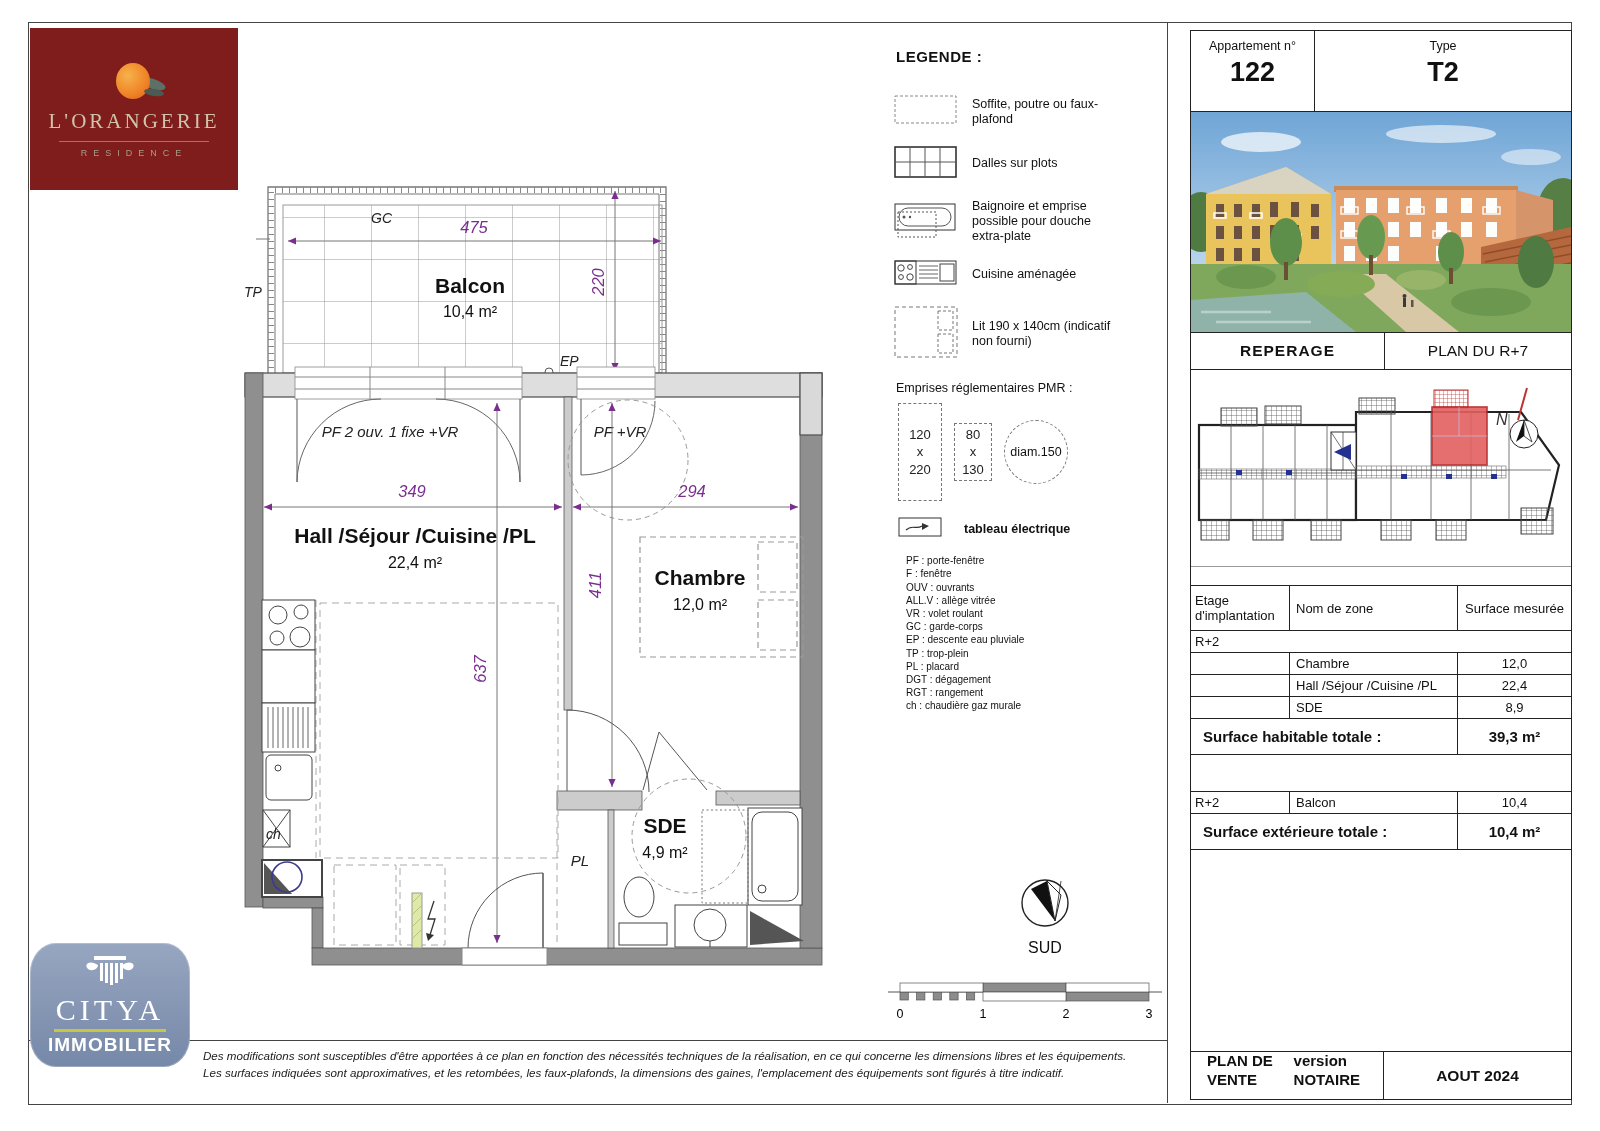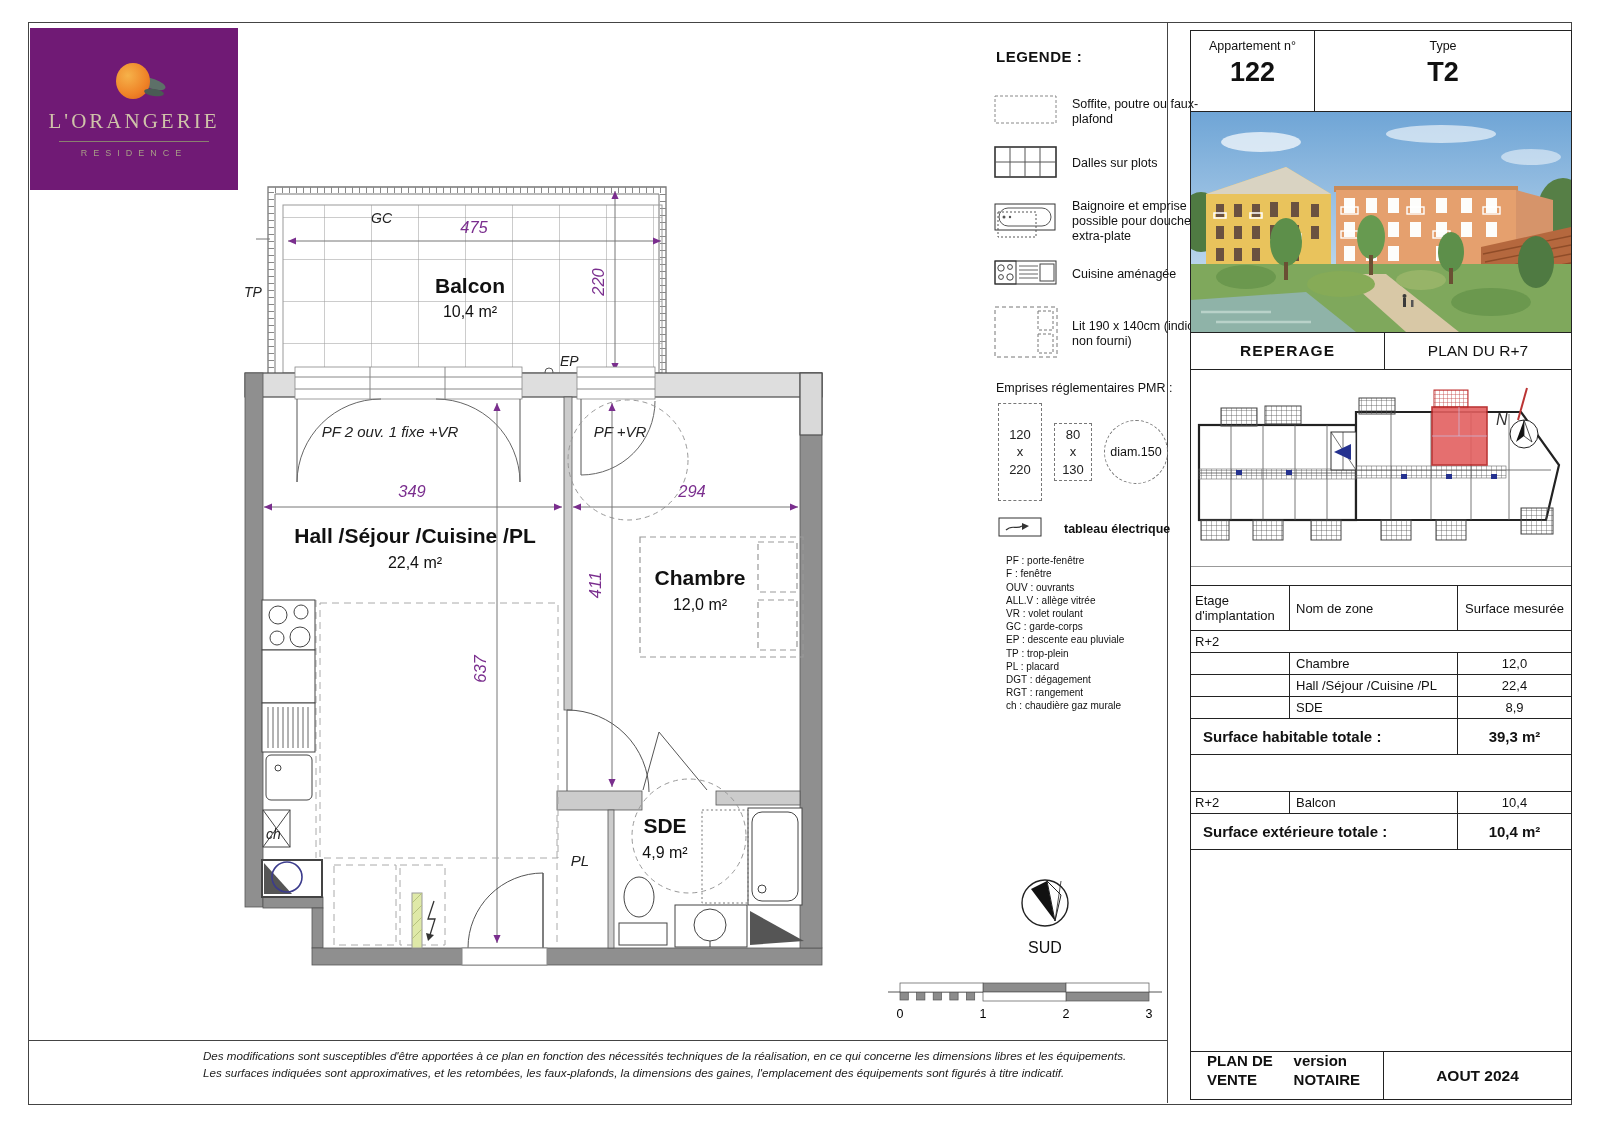"LEGENDE :" .legend { left: 994px -> 894px }
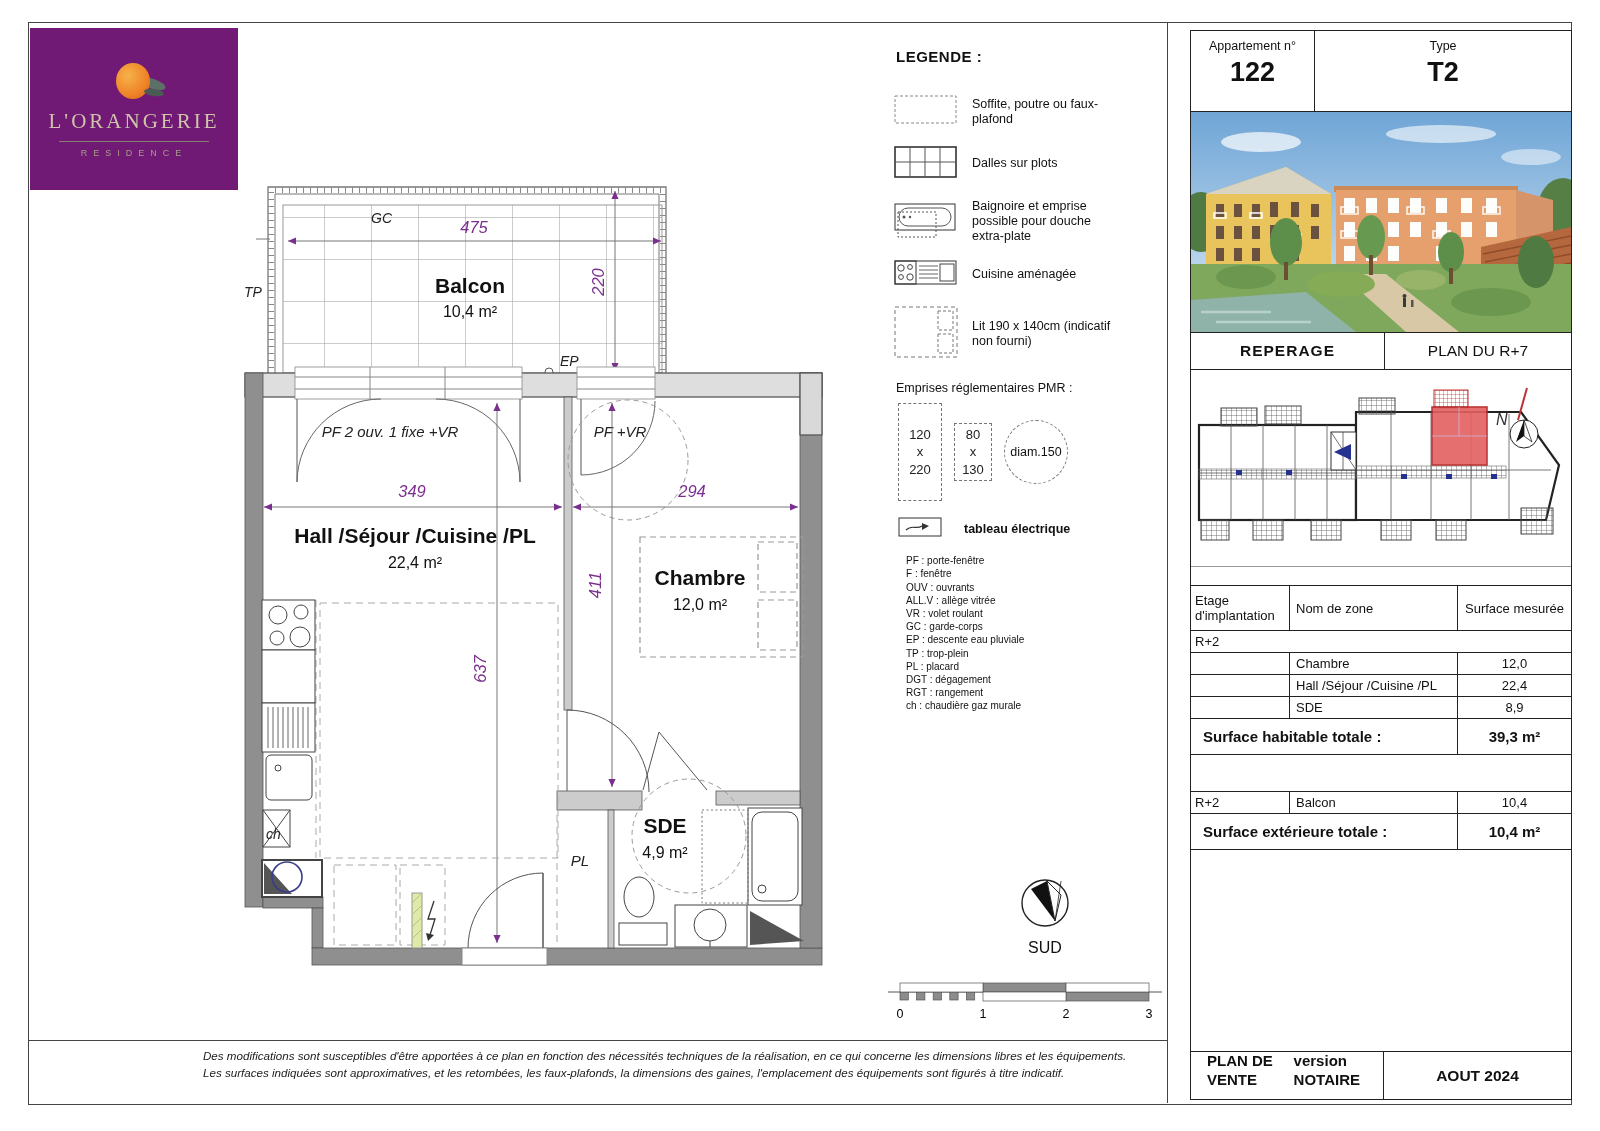"L'ORANGERIE" .orangerie { background: #701a75 -> #7f1d1d }
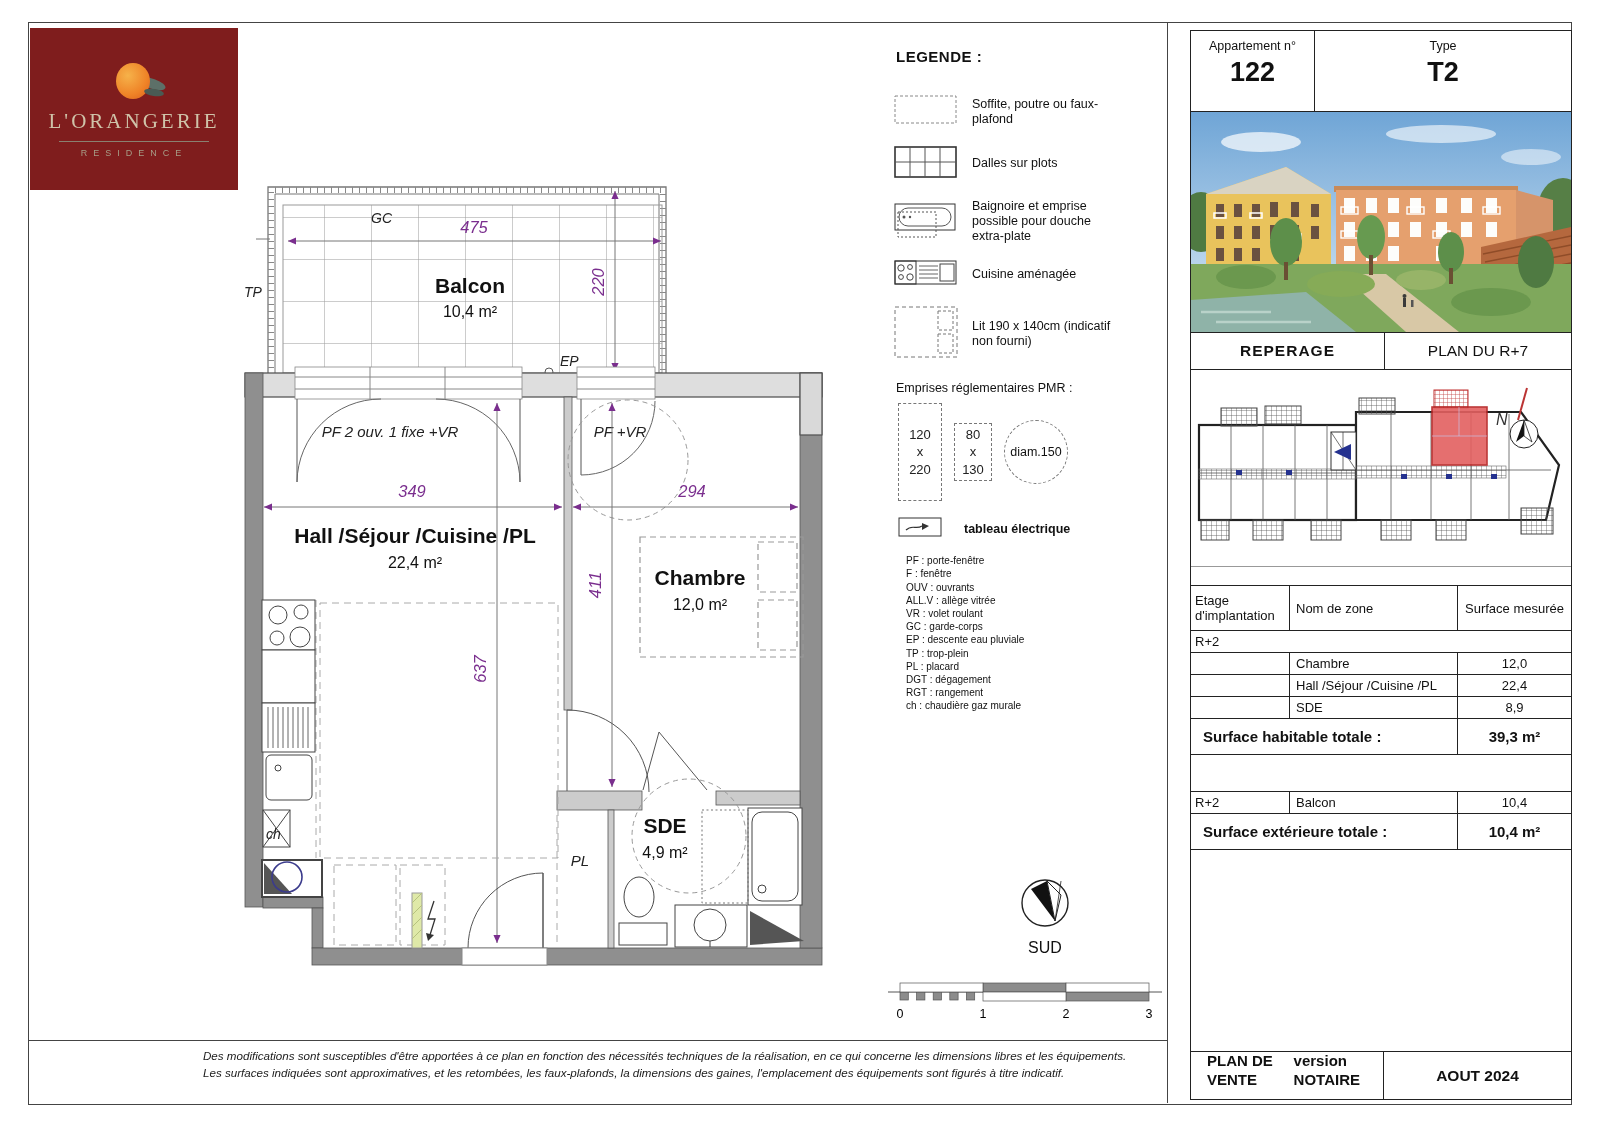"CITYA" div.citya { html: none -> <div> <div> <svg> <rect></rect> <path></path> <path></path> <rect></rect> <rect></rect> <rect></rect> <rect></rect> <rect></rect> </svg> </div> <div>CITYA</div> <div></div> <div>IMMOBILIER</div> </div> }
